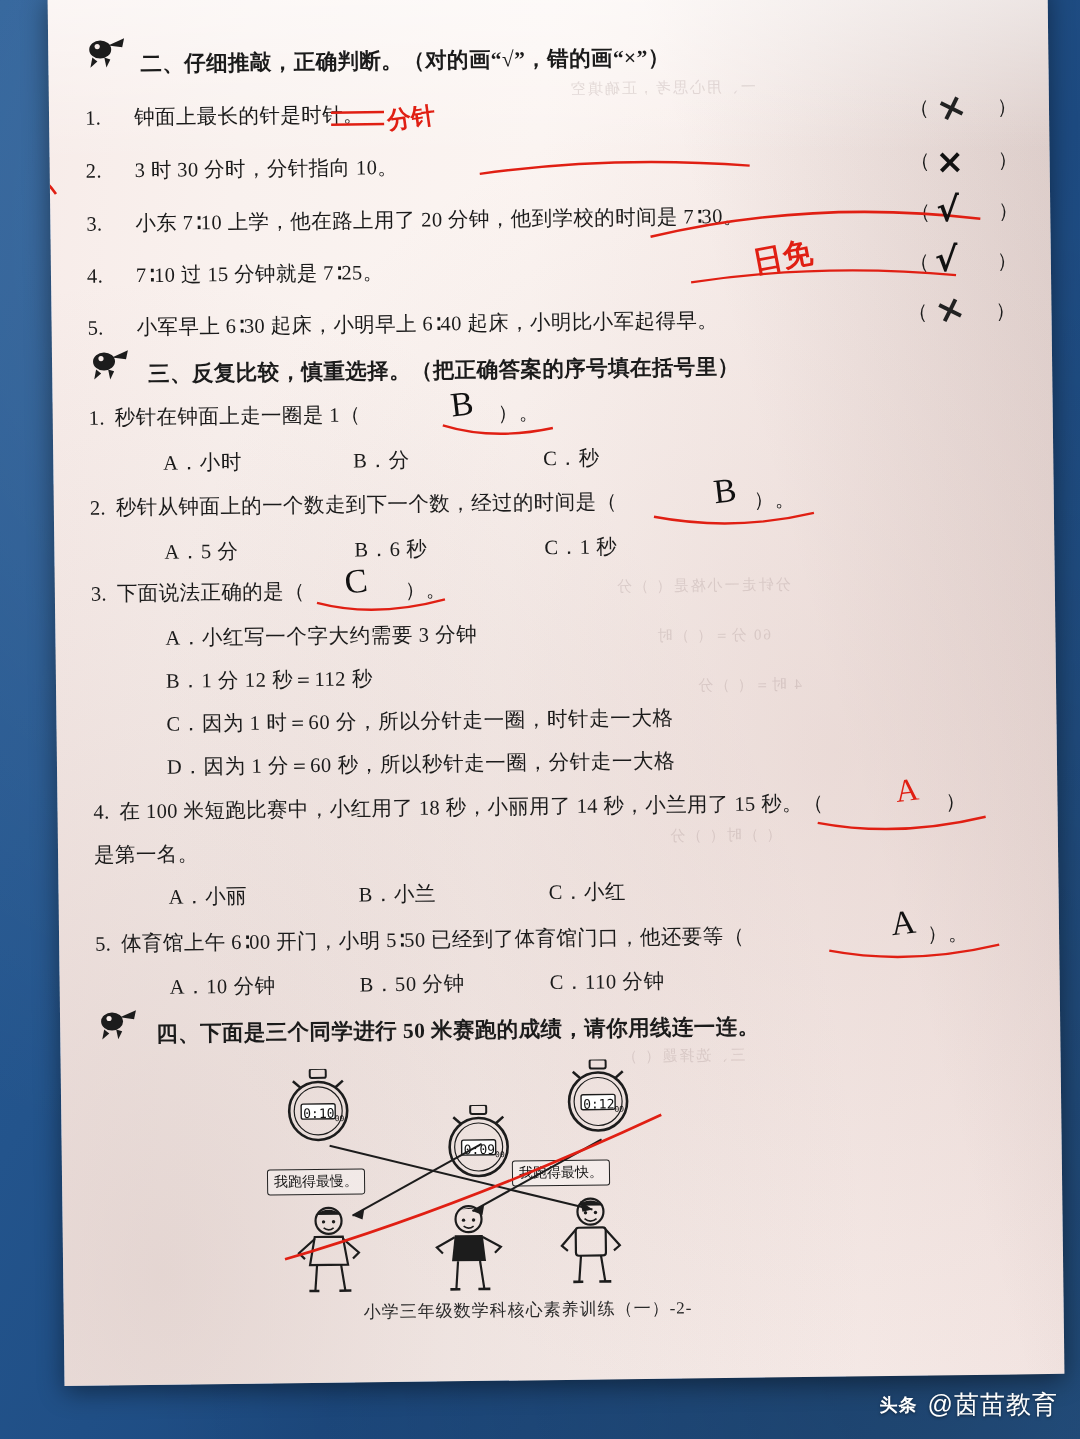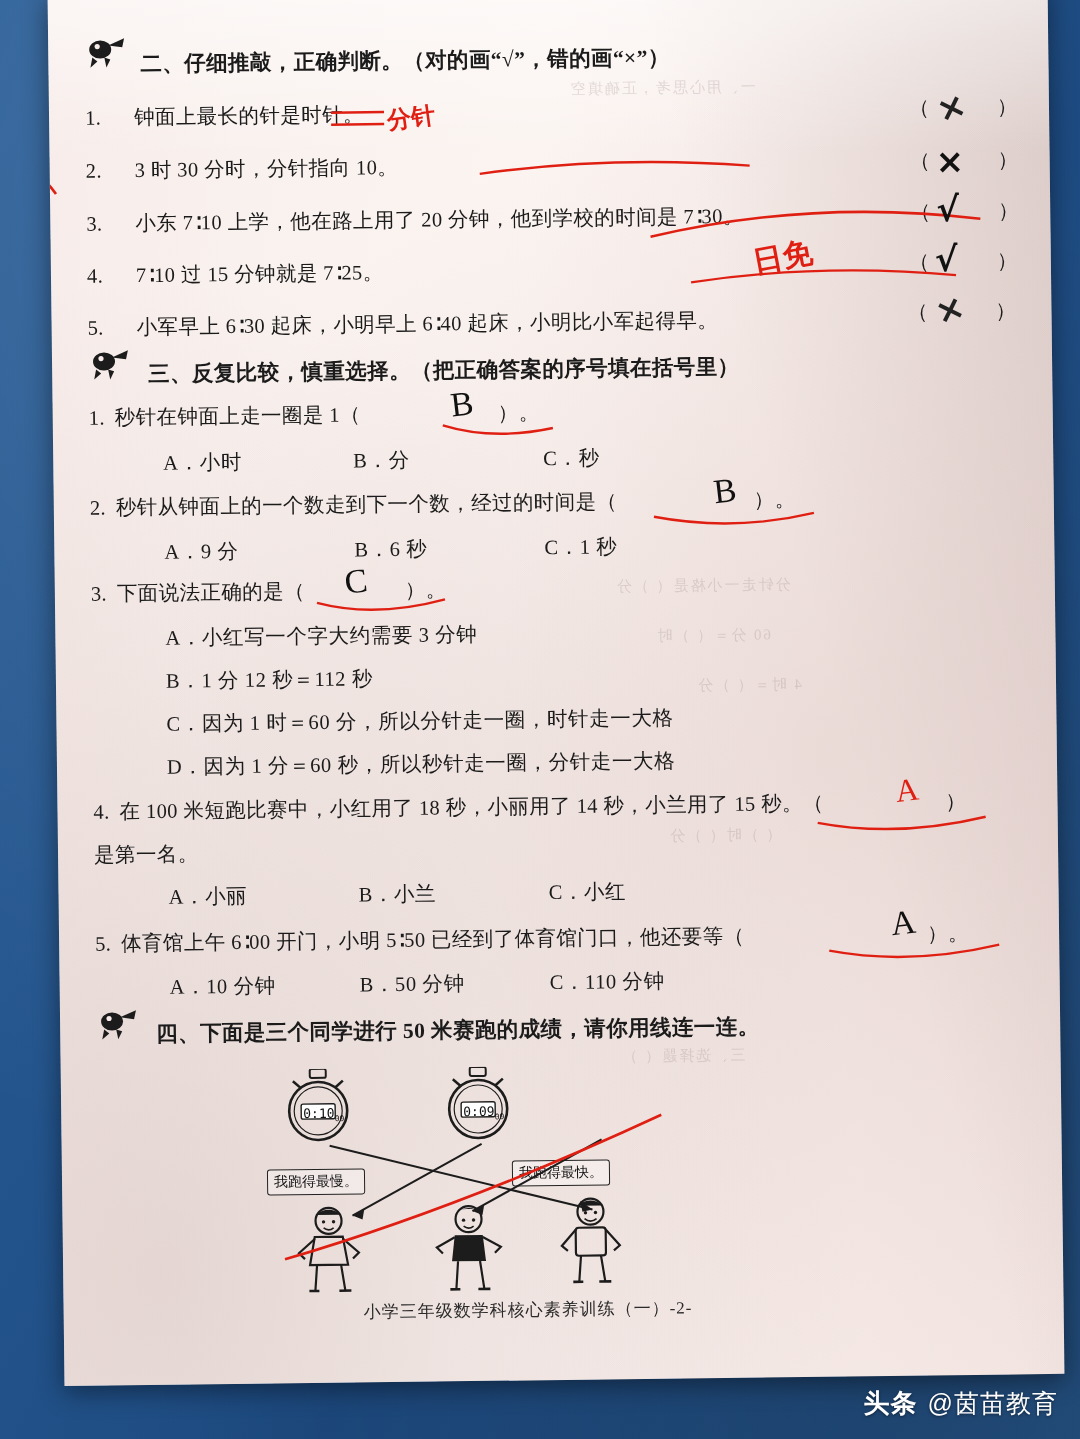"A．9 分" div.line { text: 9 -> 5 }
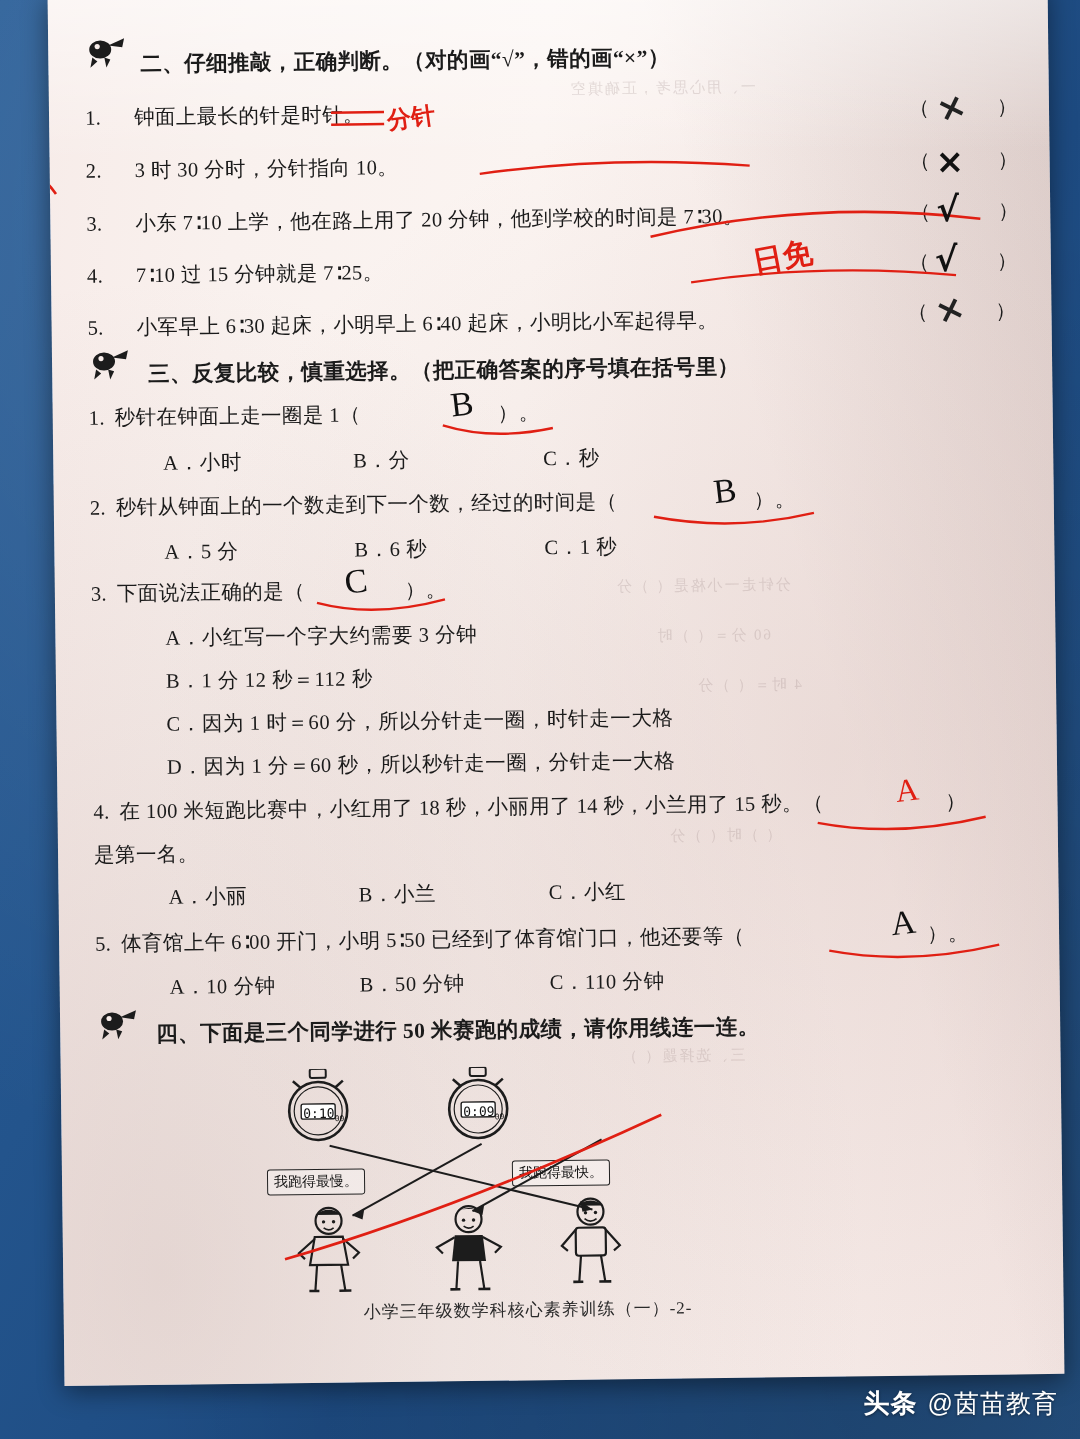"0:1200" div.watch { html: none -> <div> <svg> <rect></rect> <line></line> <line></line> <circle></circle> <circle></circle> <rect></rect> </svg> <div> <span>0:12</span><sub>00</sub> </div> </div> }
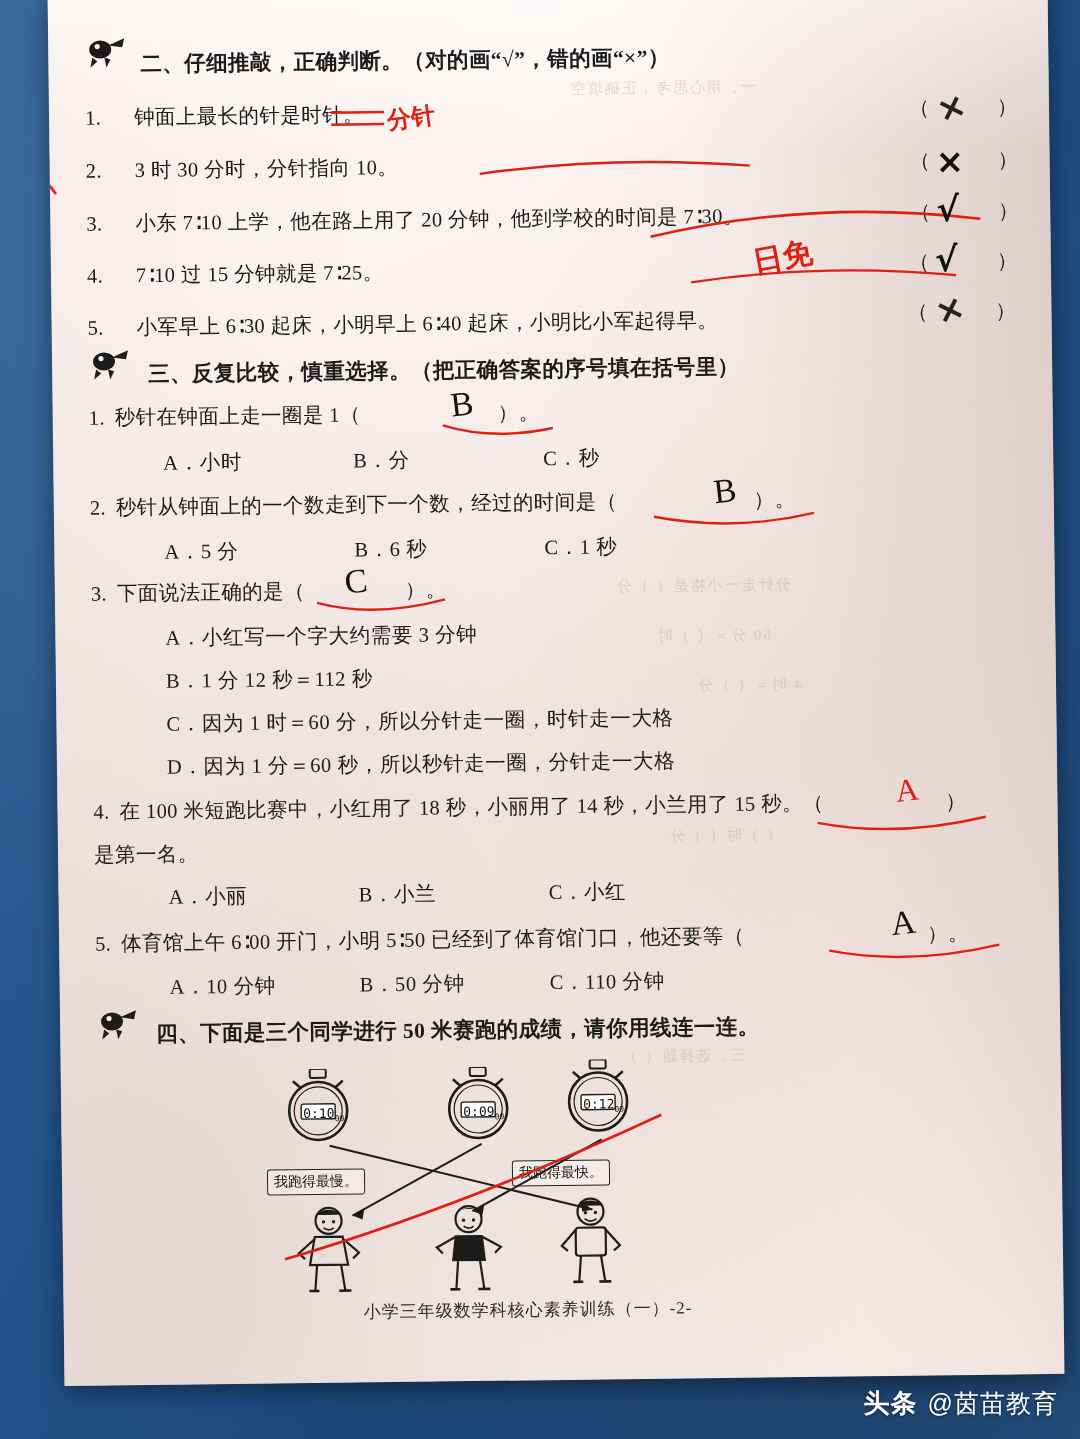"0:0900" div.watch { top: 1078px -> 1116px }
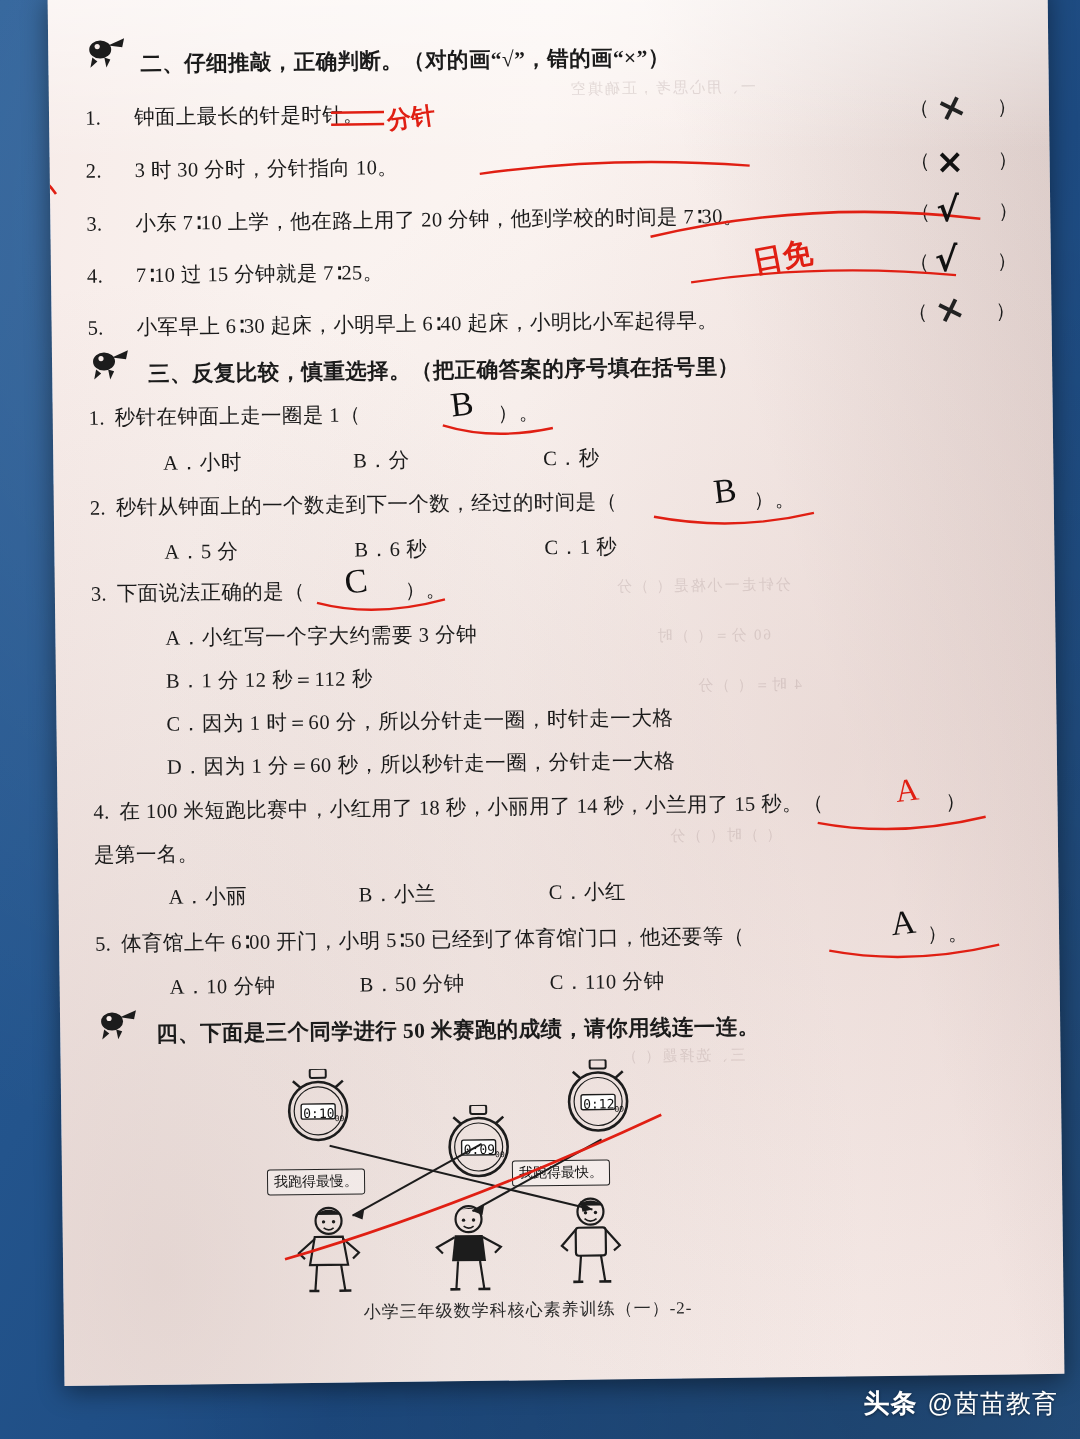"头条" #wm-logo { font-size: 26px -> 18px }
